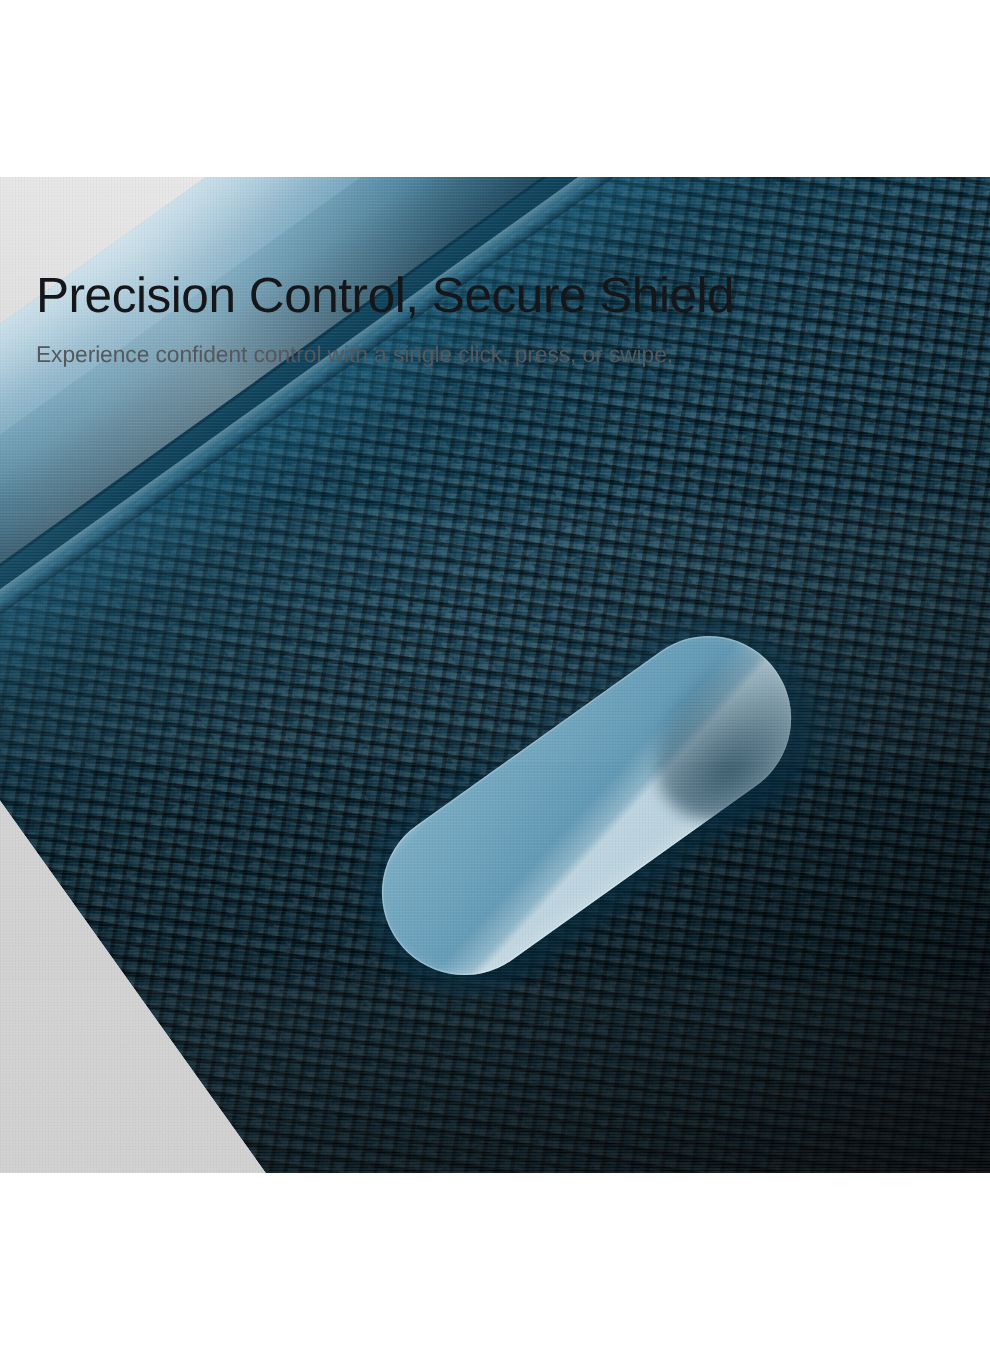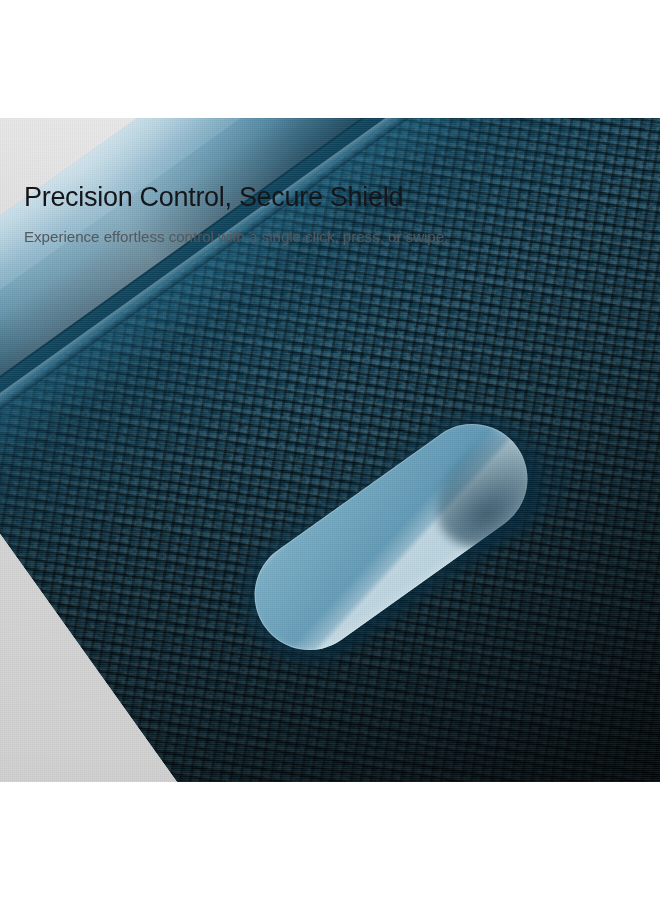"Precision Control, Secure Shield" .headline { font-size: 27px -> 33px }
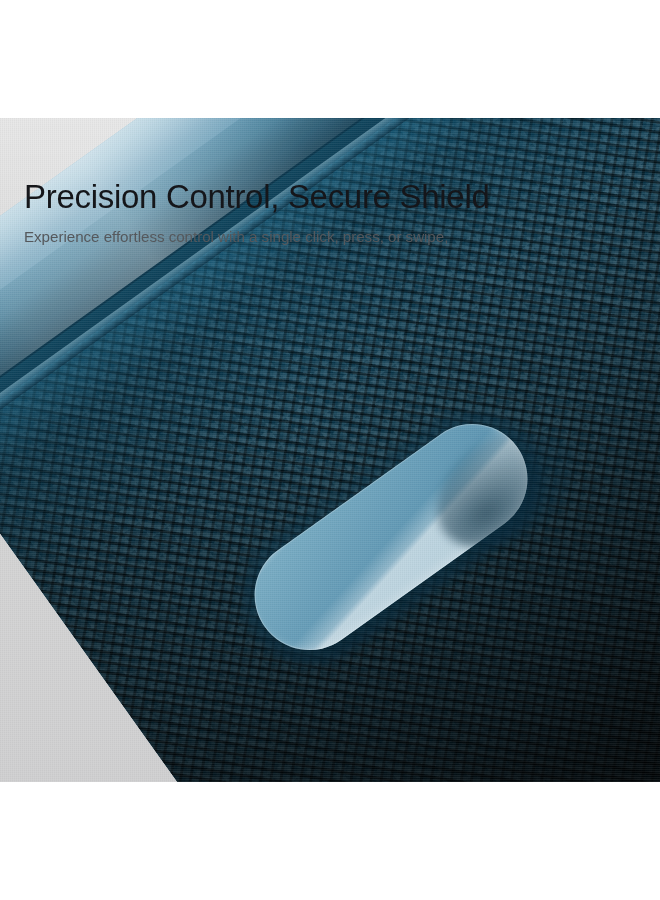"Experience effortless control with a" span.subhead-line { text: effortless -> confident }
